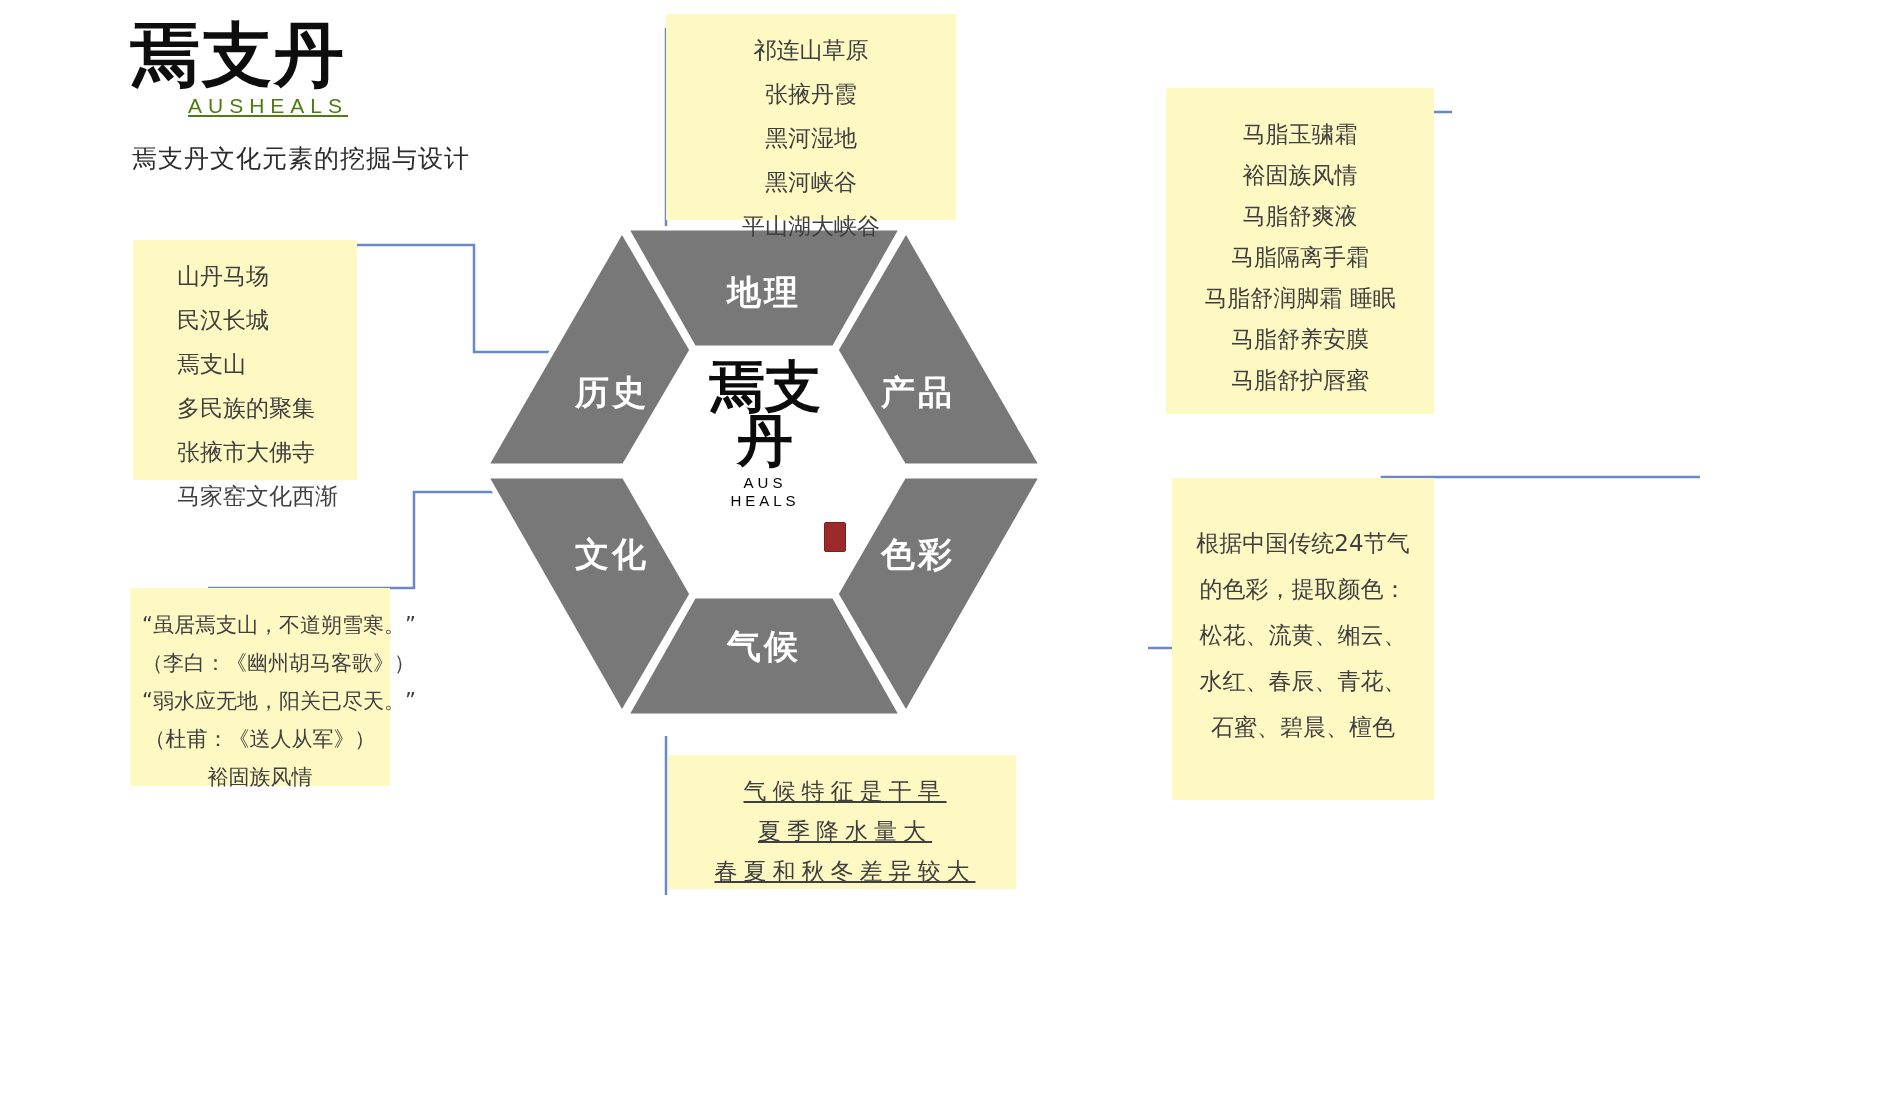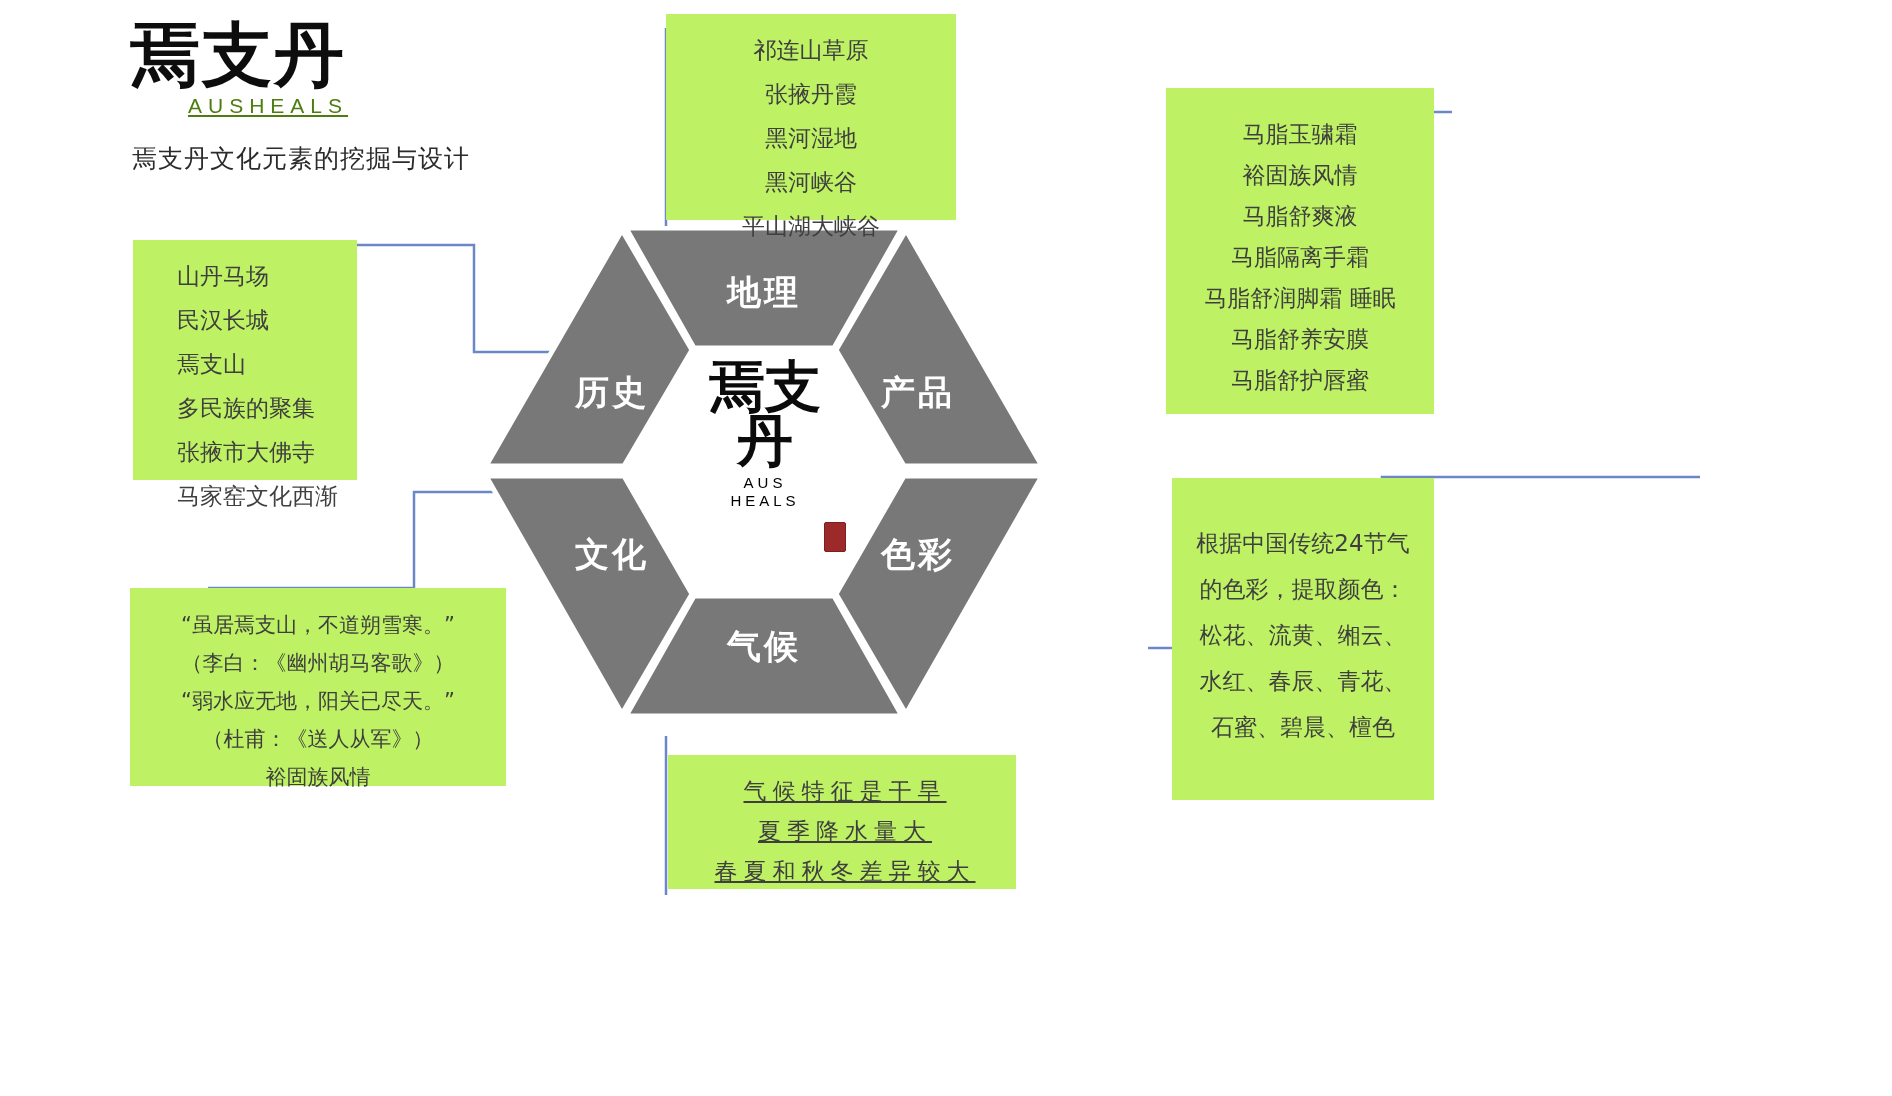"祁连山草原" .infobox { background: #bef264 -> #fef9c3 }
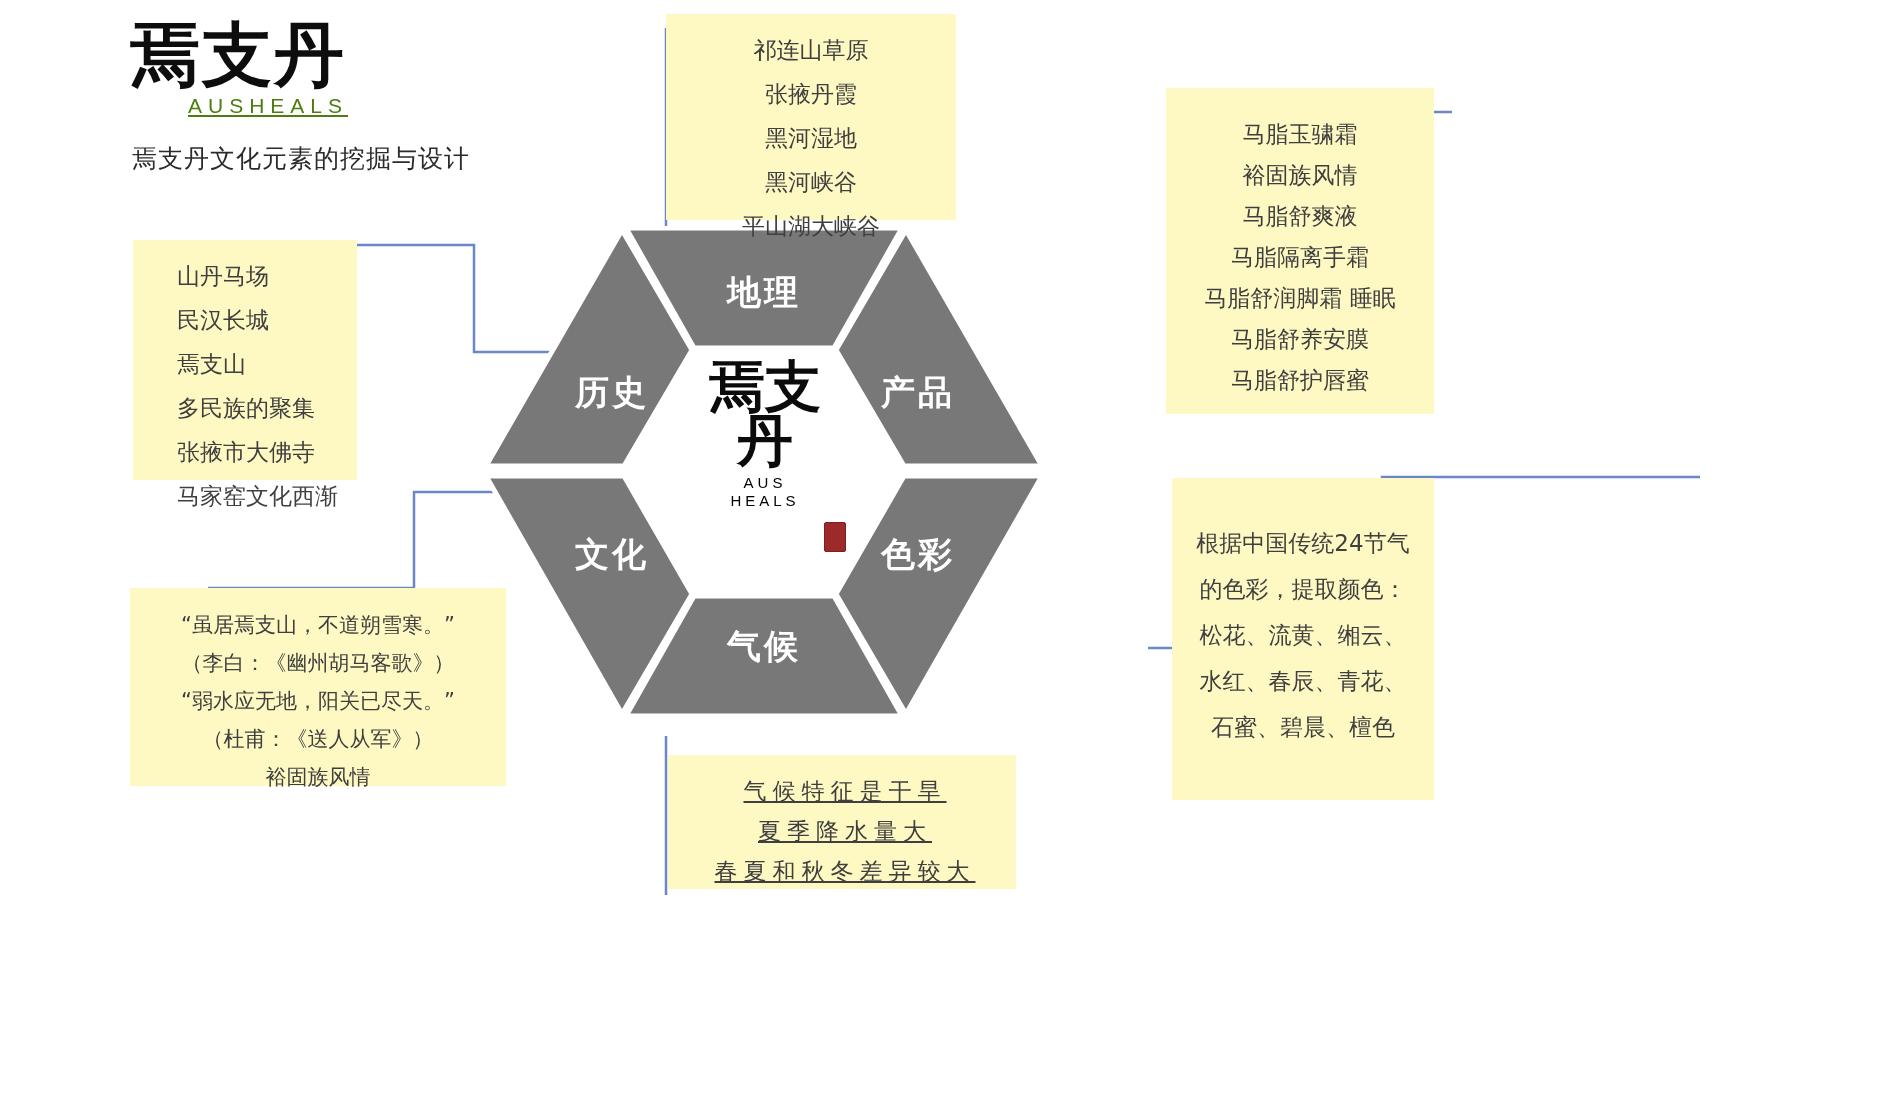"“虽居焉支山，不道朔雪寒。”" .box-culture { width: 376px -> 260px }
